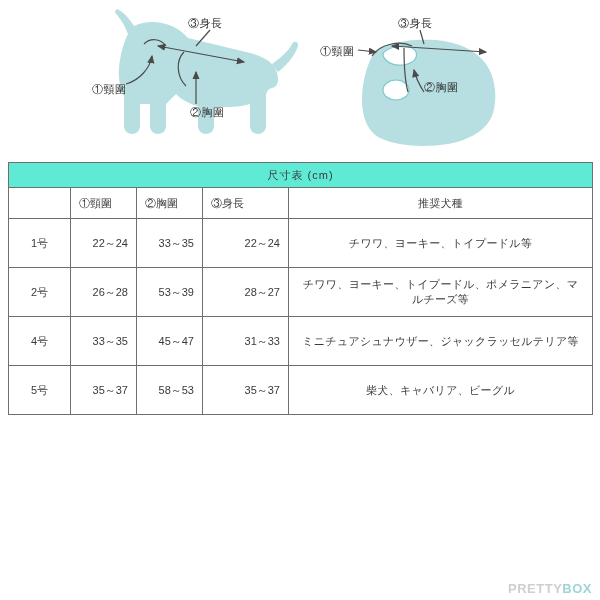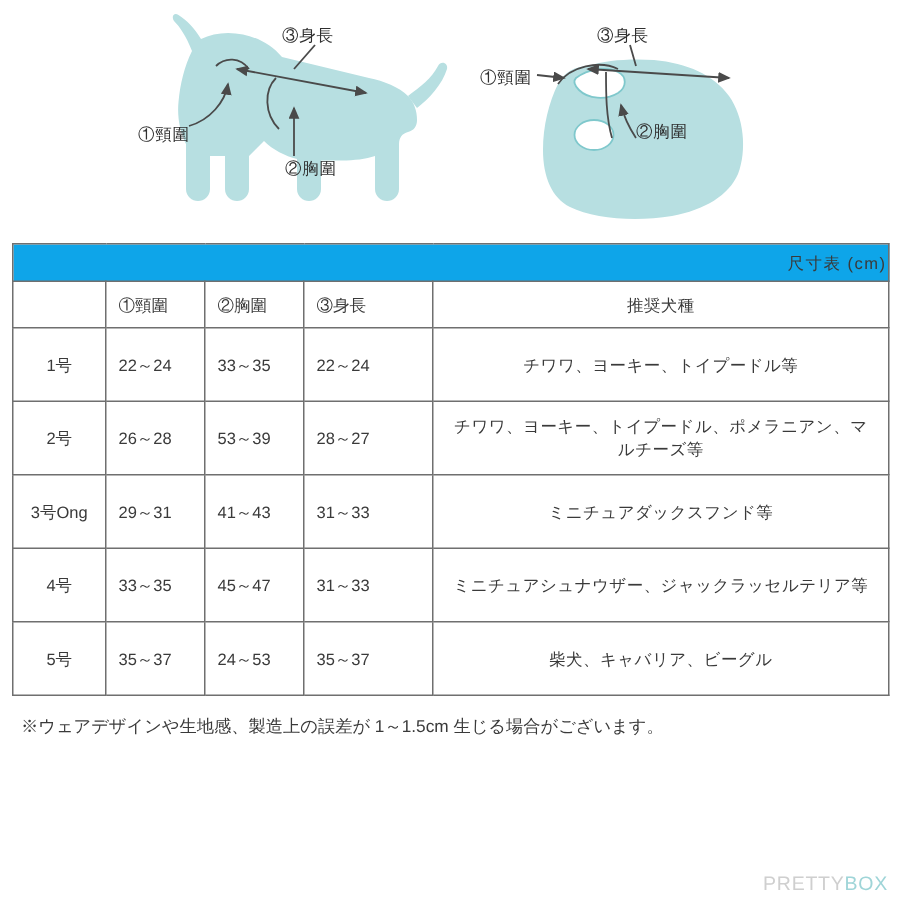"尺寸表 (cm)" .title-row th { background: #0ea5e9 -> #5eead4; text-align: right -> center }
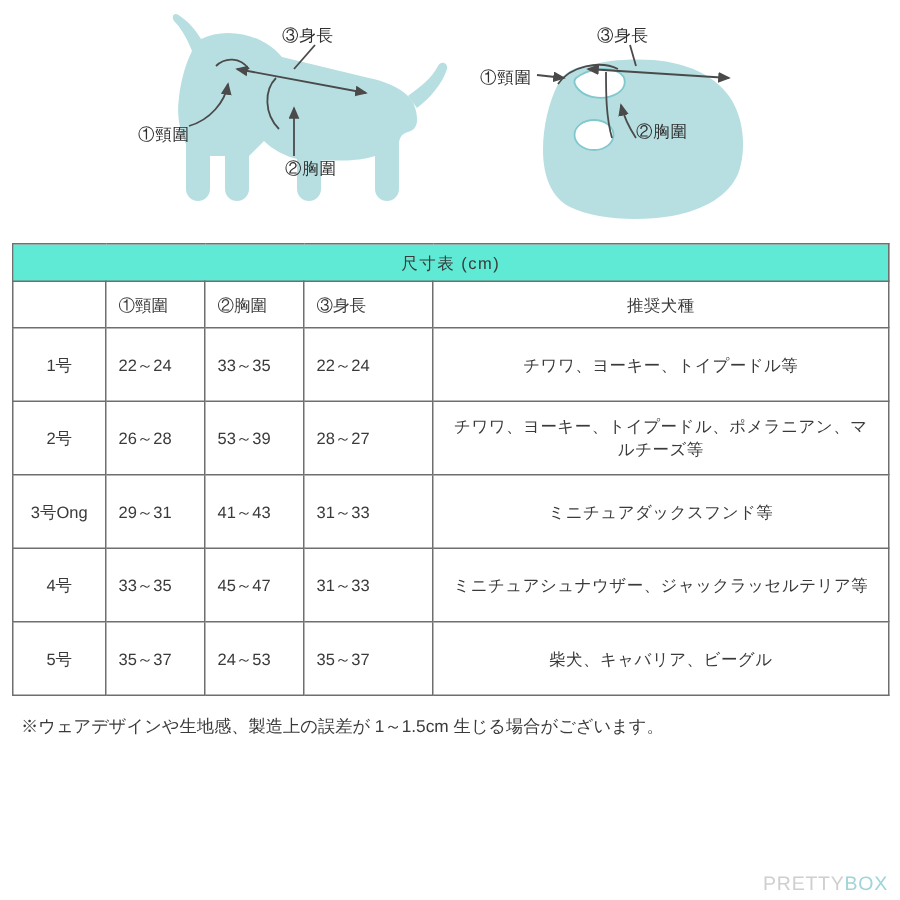"22～24" td.c-num { text-align: left -> right }
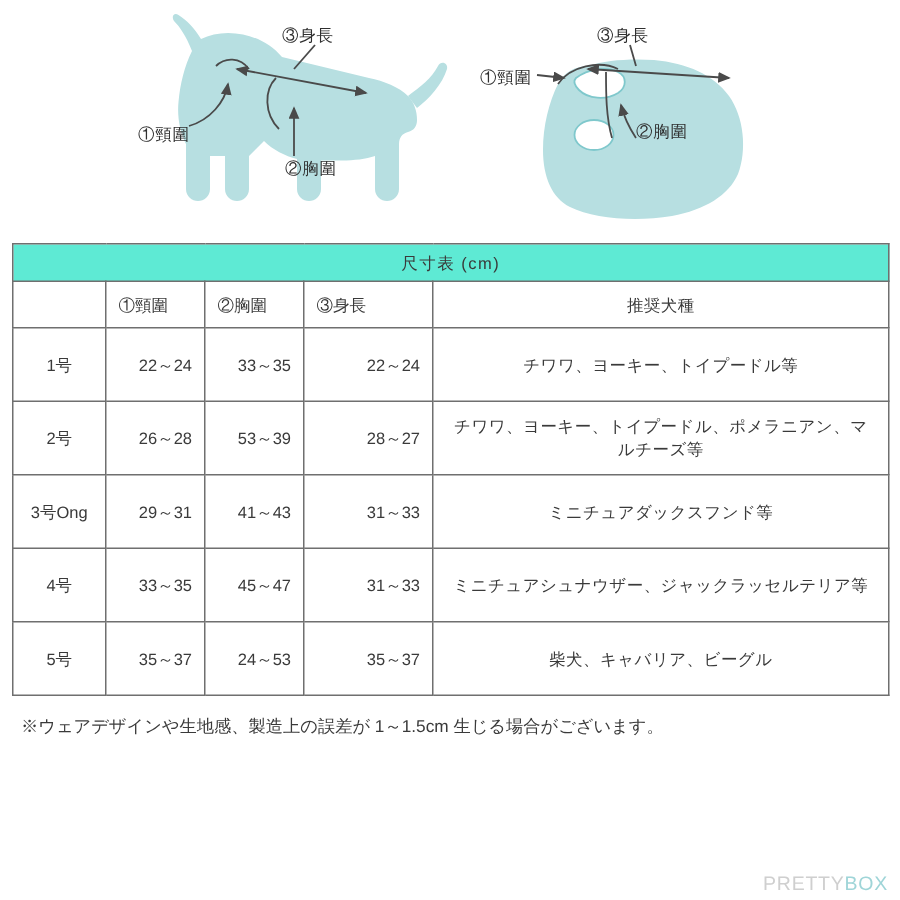"3号Ong" tr { html: <tr> <td>3号Ong</td> <td>29～31</td> <td>41～43</td> <td>31～33</td> <td>ミニチュアダックスフンド等</td> </tr> -> none }
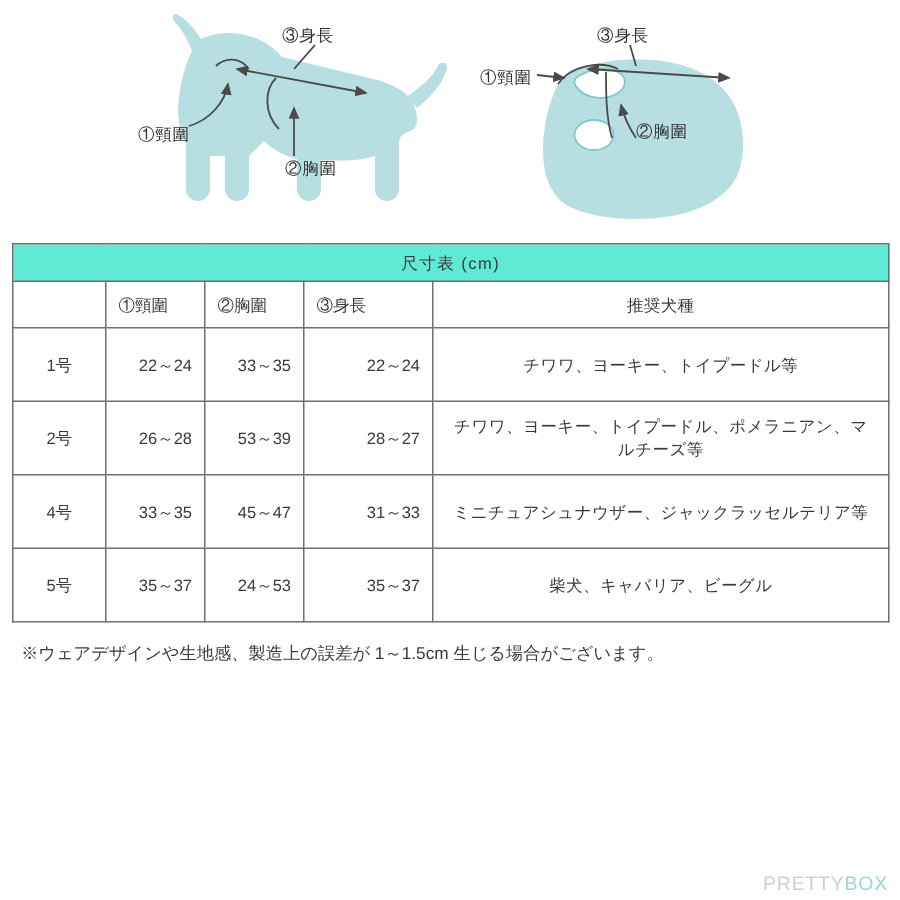"24～53" td.c-num { text: 24 -> 58 }
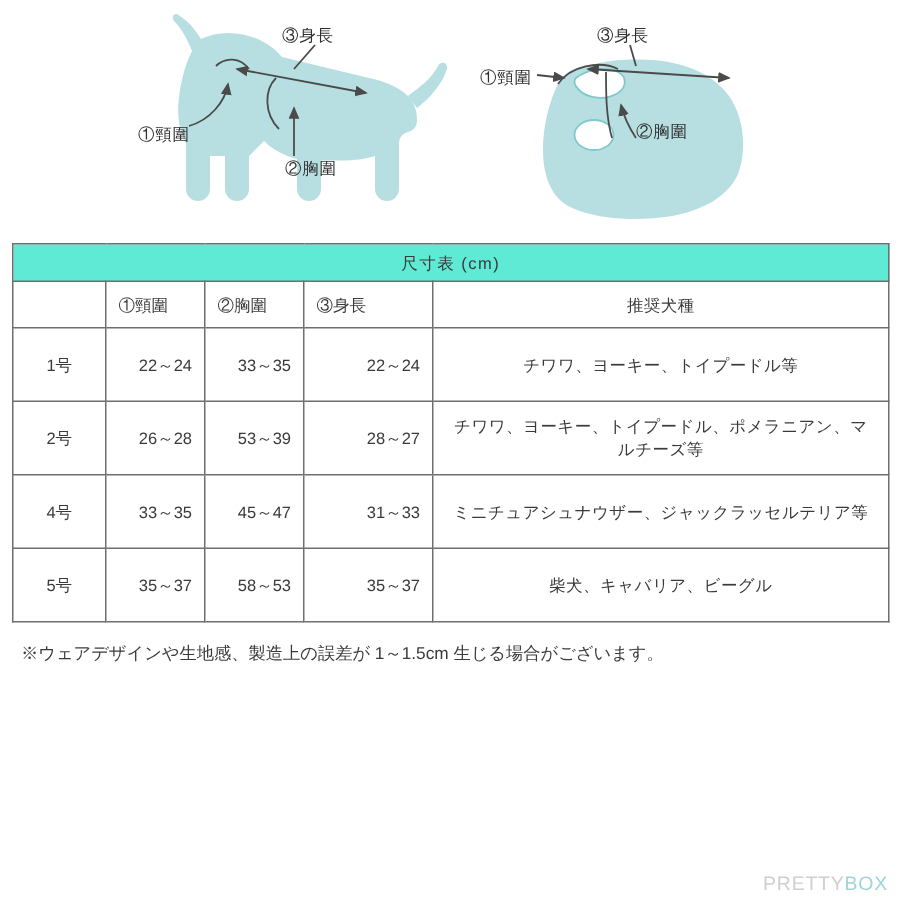"※ウェアデザインや生地感、製造上の誤差が 1～1.5cm" div { html: <div>※ウェアデザインや生地感、製造上の誤差が 1～1.5cm 生じる場合がございます。</div> -> none }
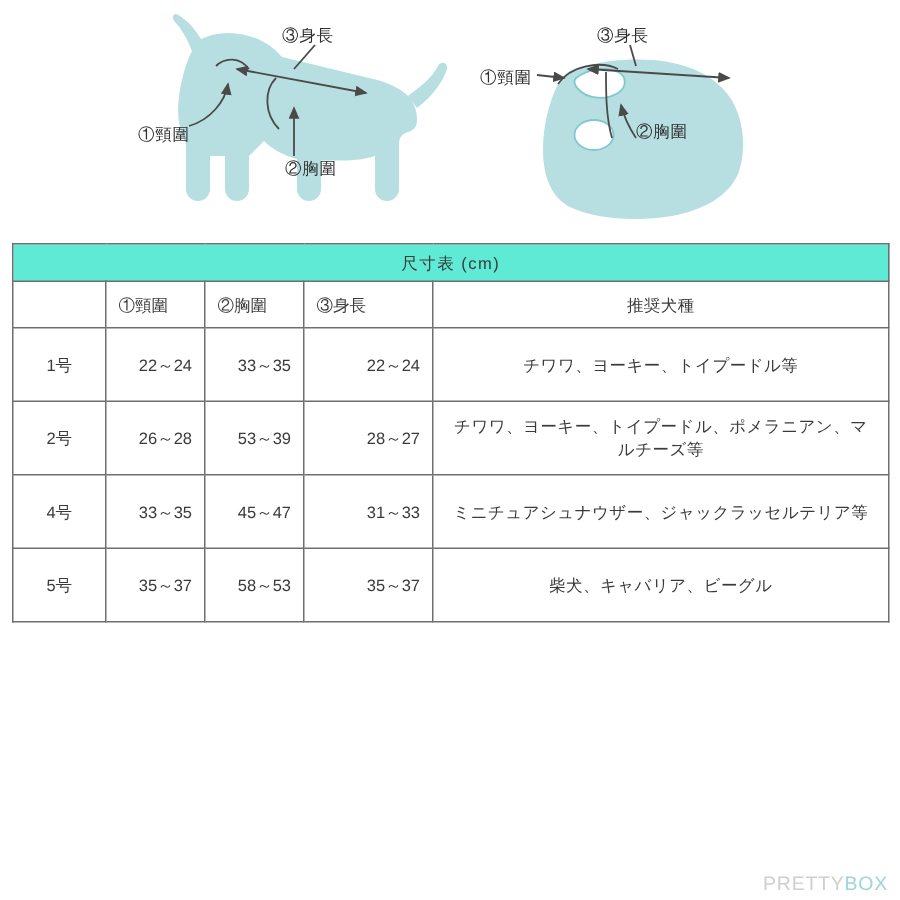"PRETTYBOX" .watermark { font-weight: normal -> bold }
